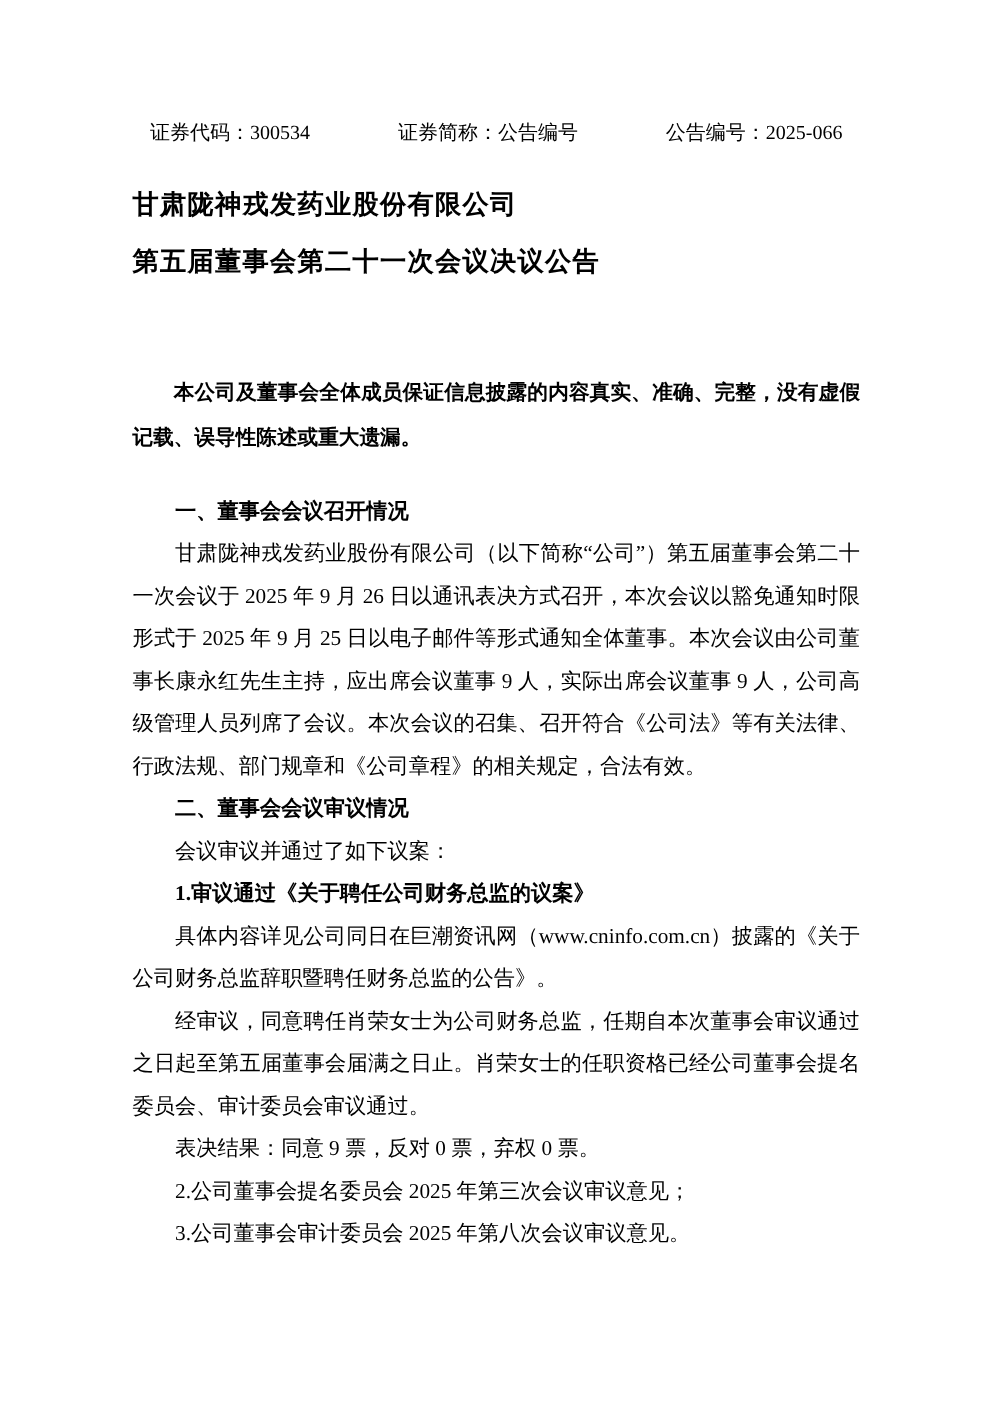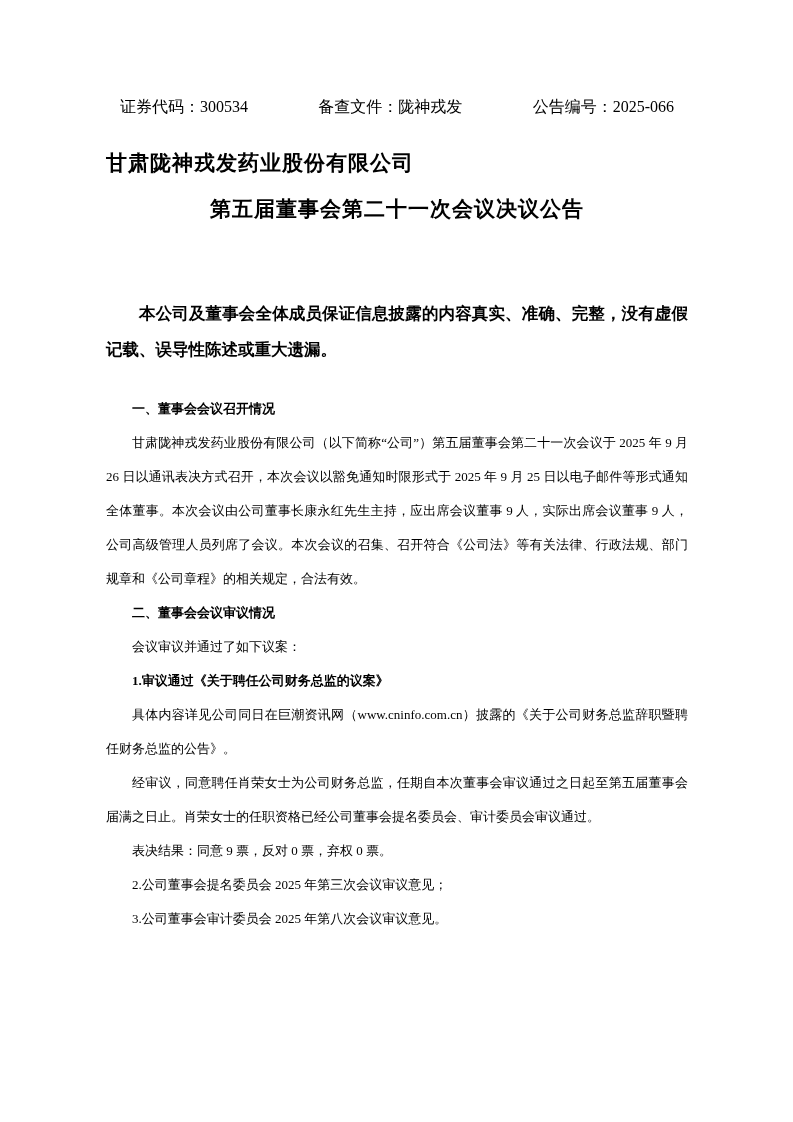"备查文件：陇神戎发" span { text: 备查文件：陇神戎发 -> 证券简称：公告编号 }
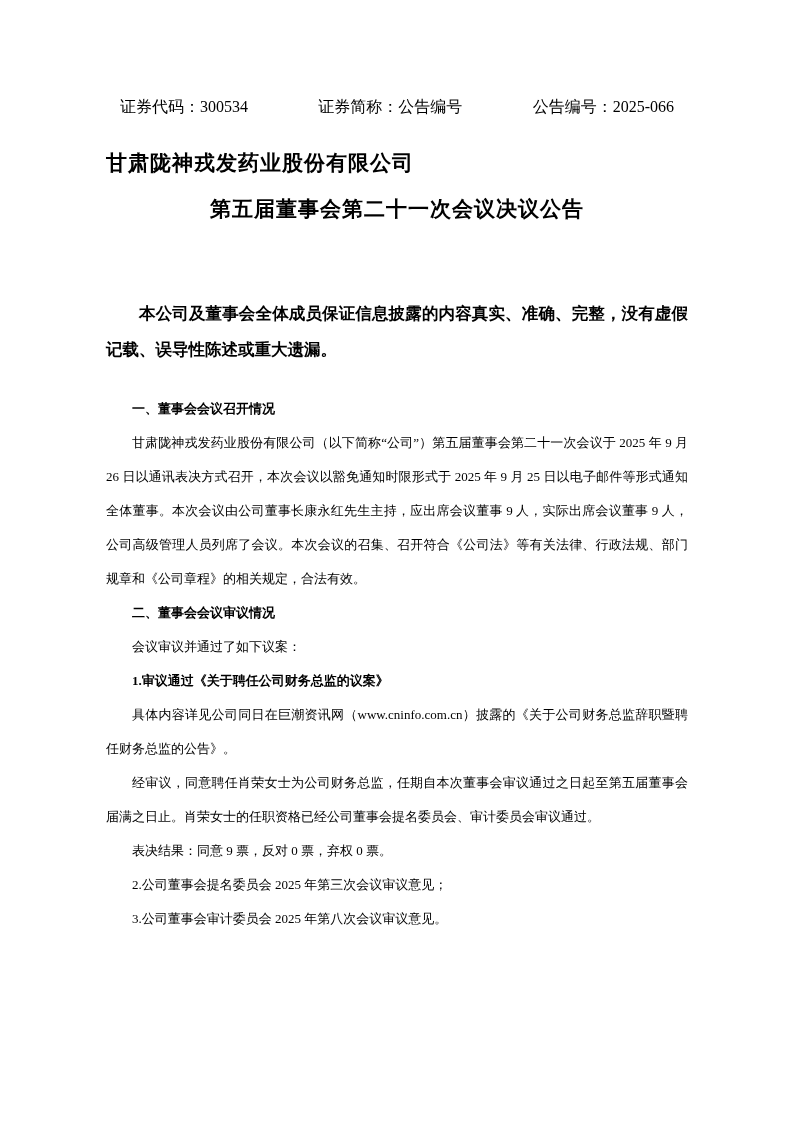"第五届董事会第二十一次会议决议公告" .doc-subtitle { text-align: center -> left }
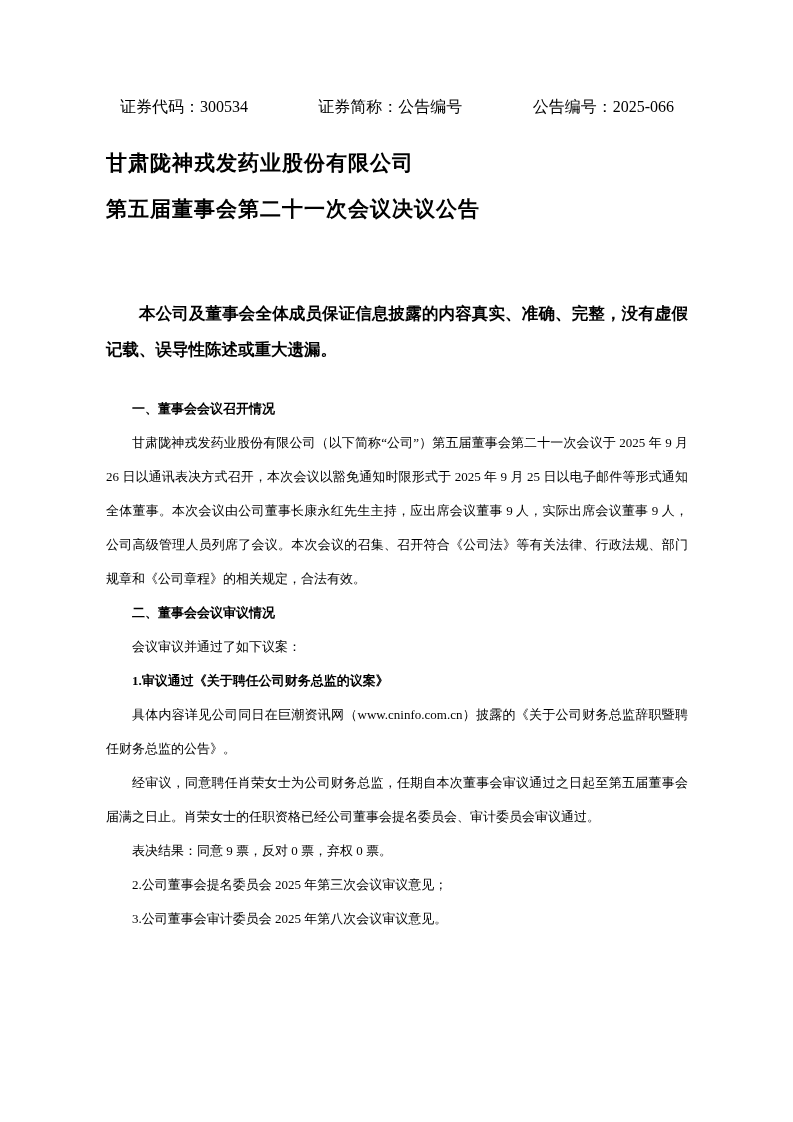"一、董事会会议召开情况" .body-text { font-size: 13px -> 17px }
